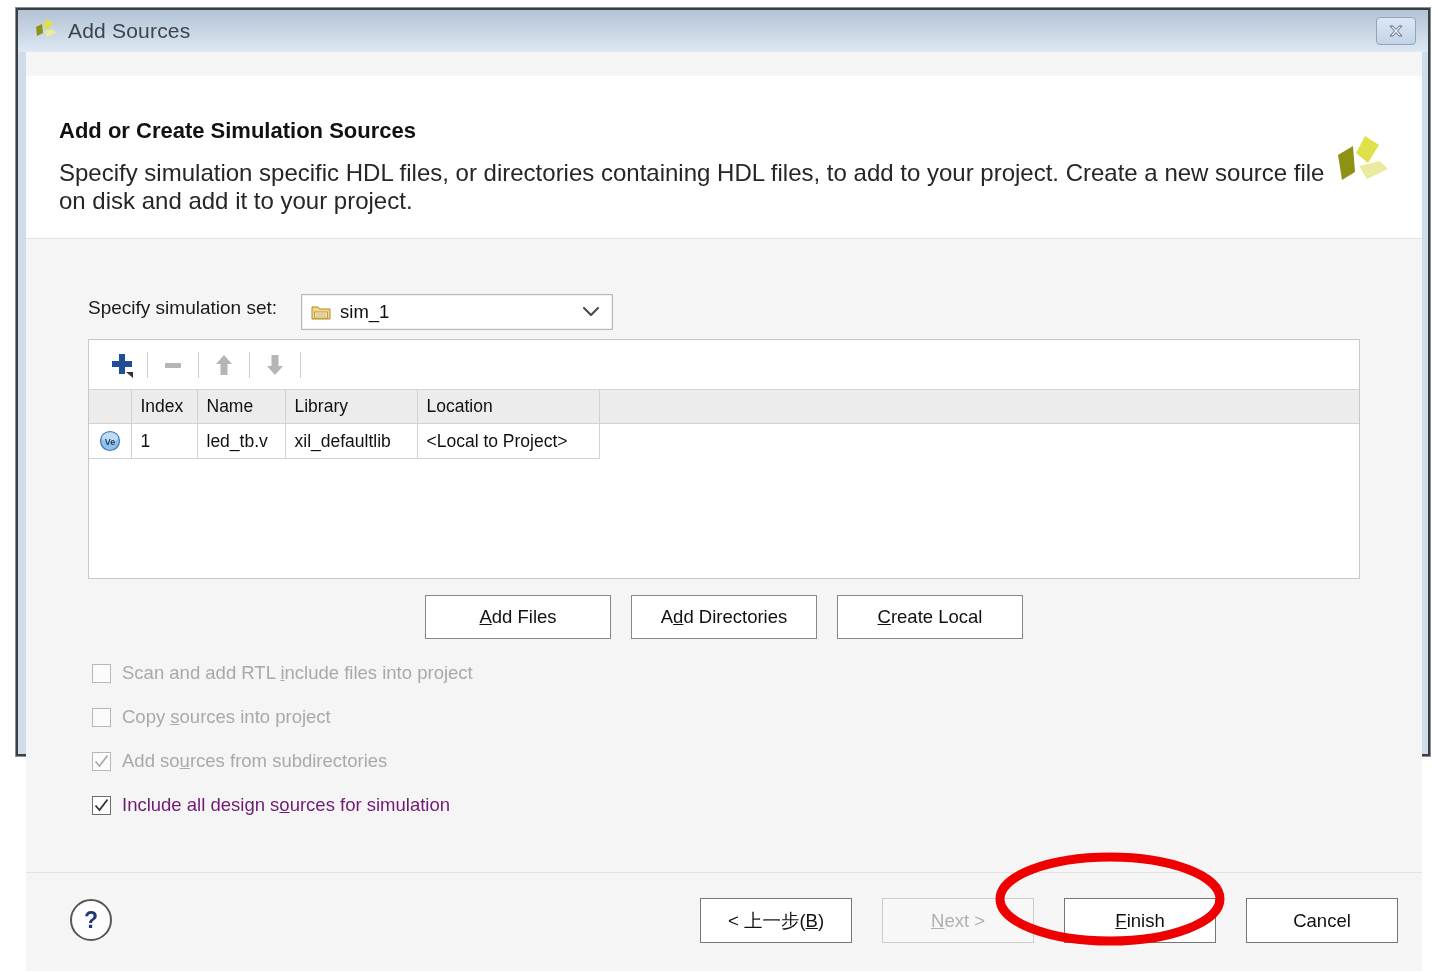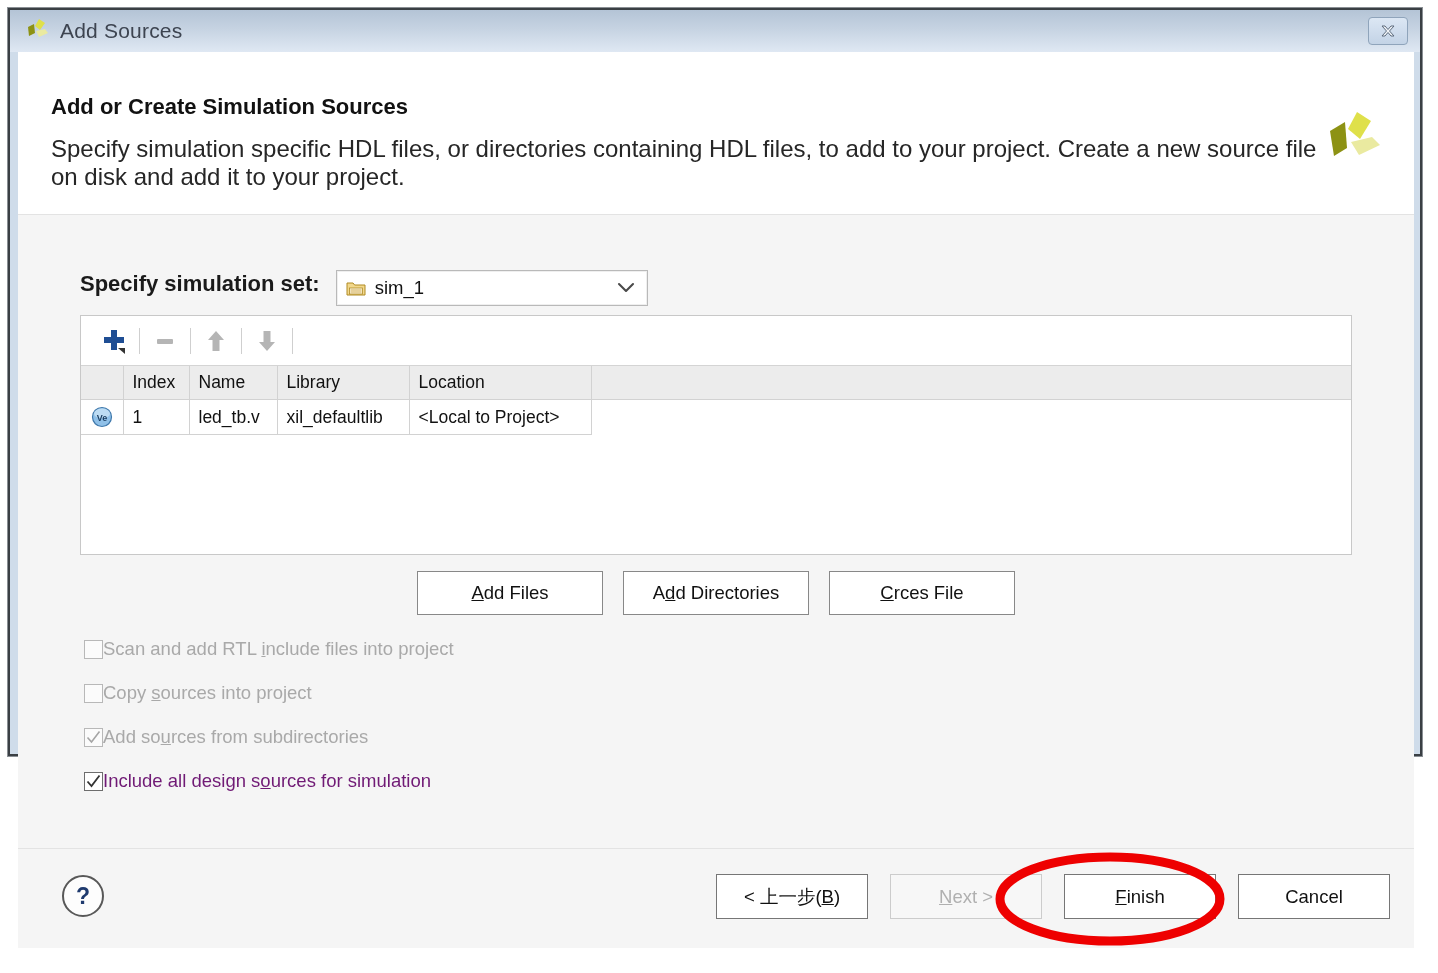"Add Sources" #dialog-window { left: 8px -> 16px }
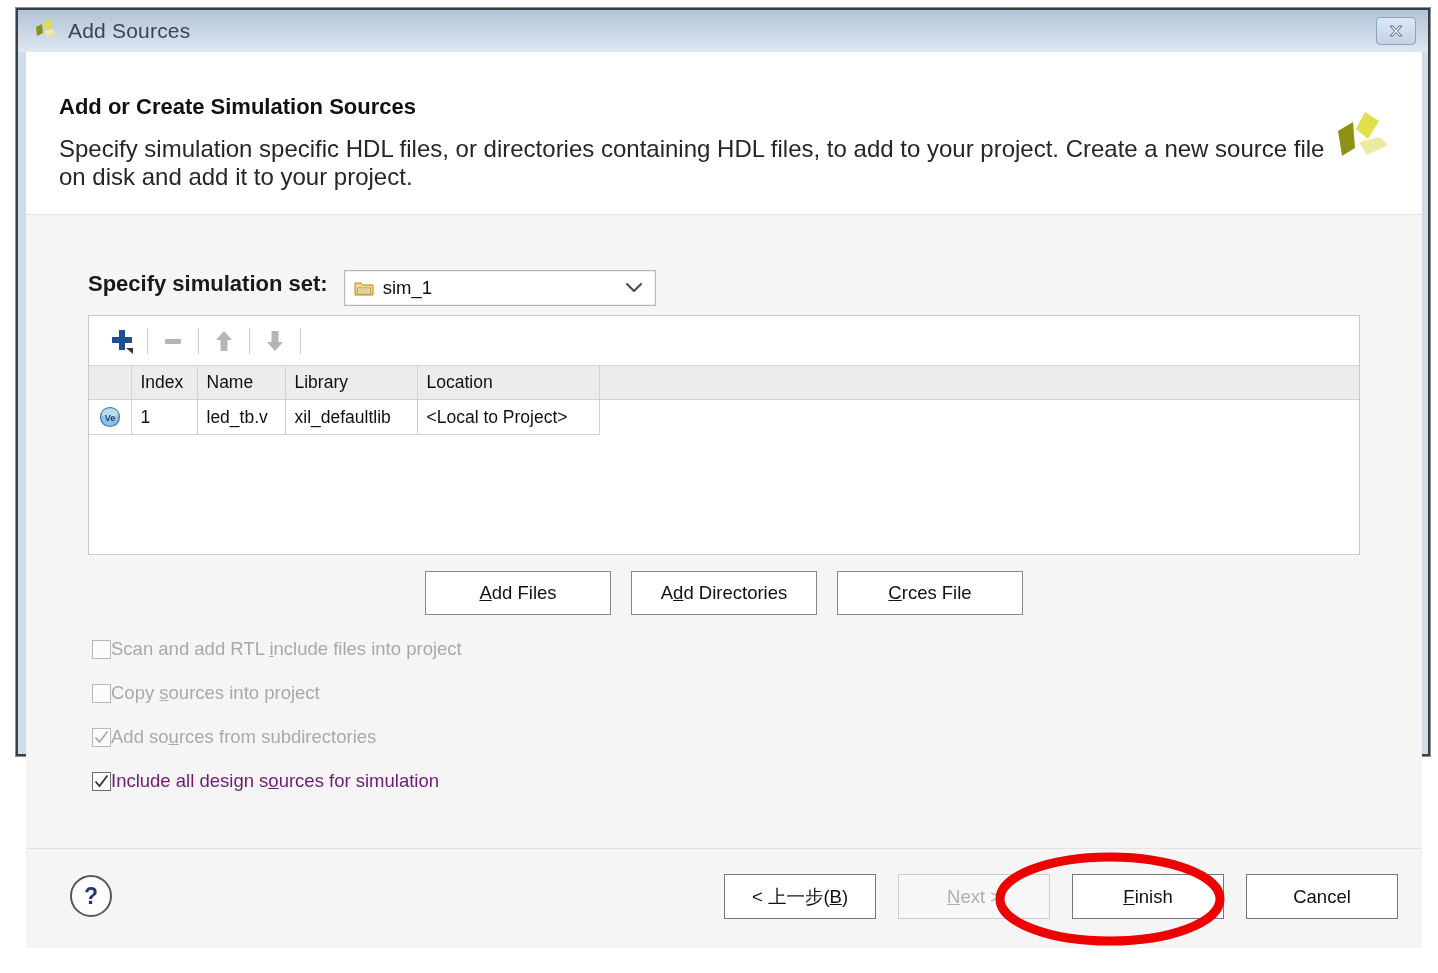"Add or Create Simulation Sources" #header-band { margin-top: none -> 24px }
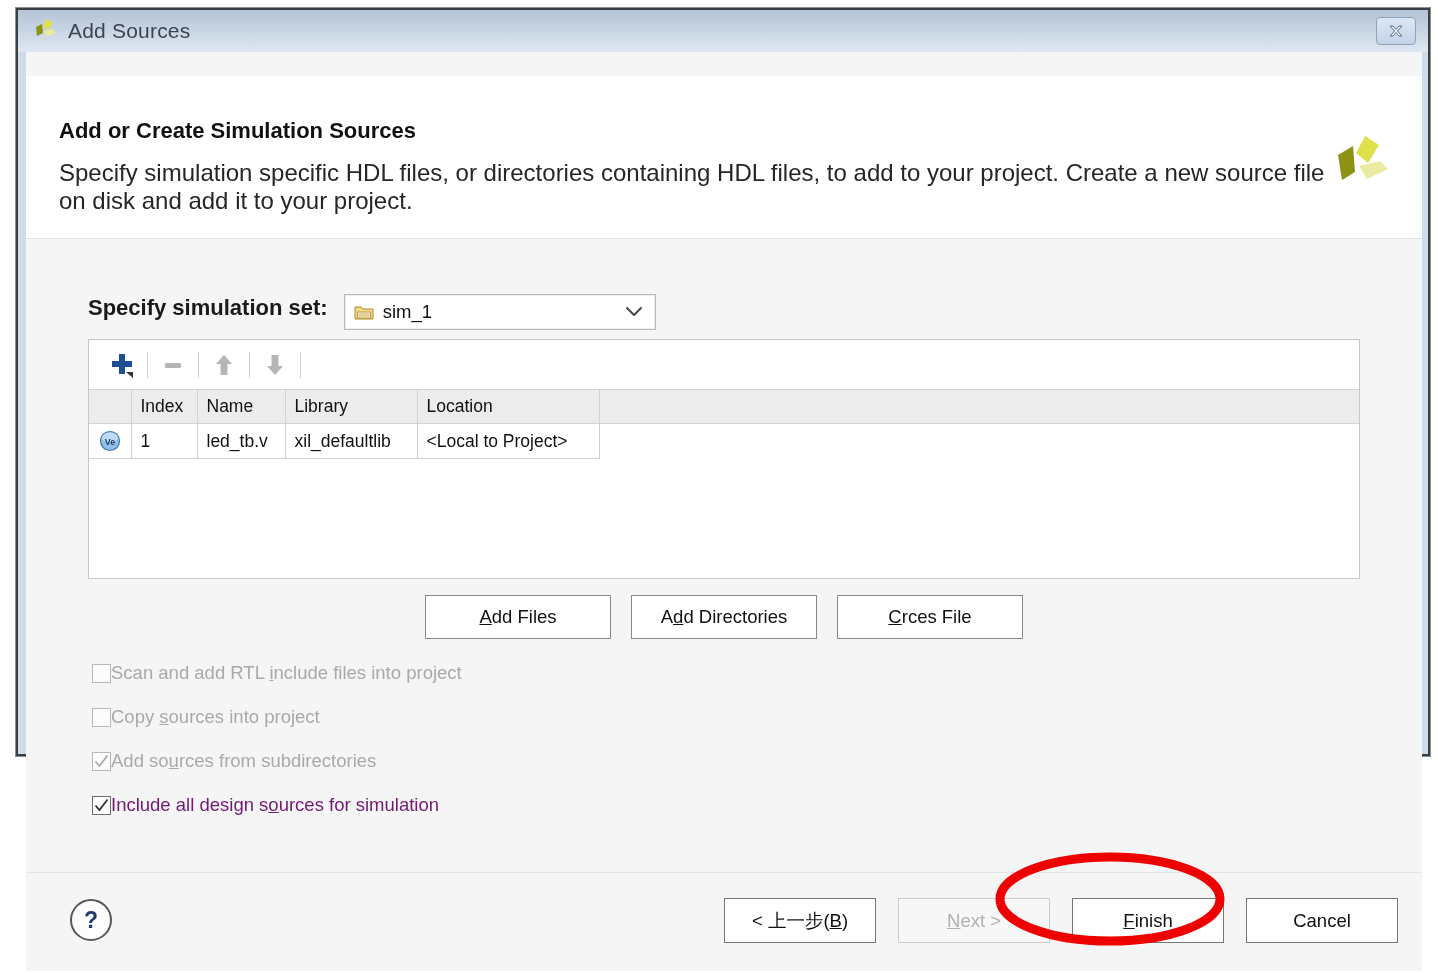"Specify simulation set:" #simset-label { font-size: 22px -> 19px; font-weight: bold -> none; margin-right: 16px -> 24px }
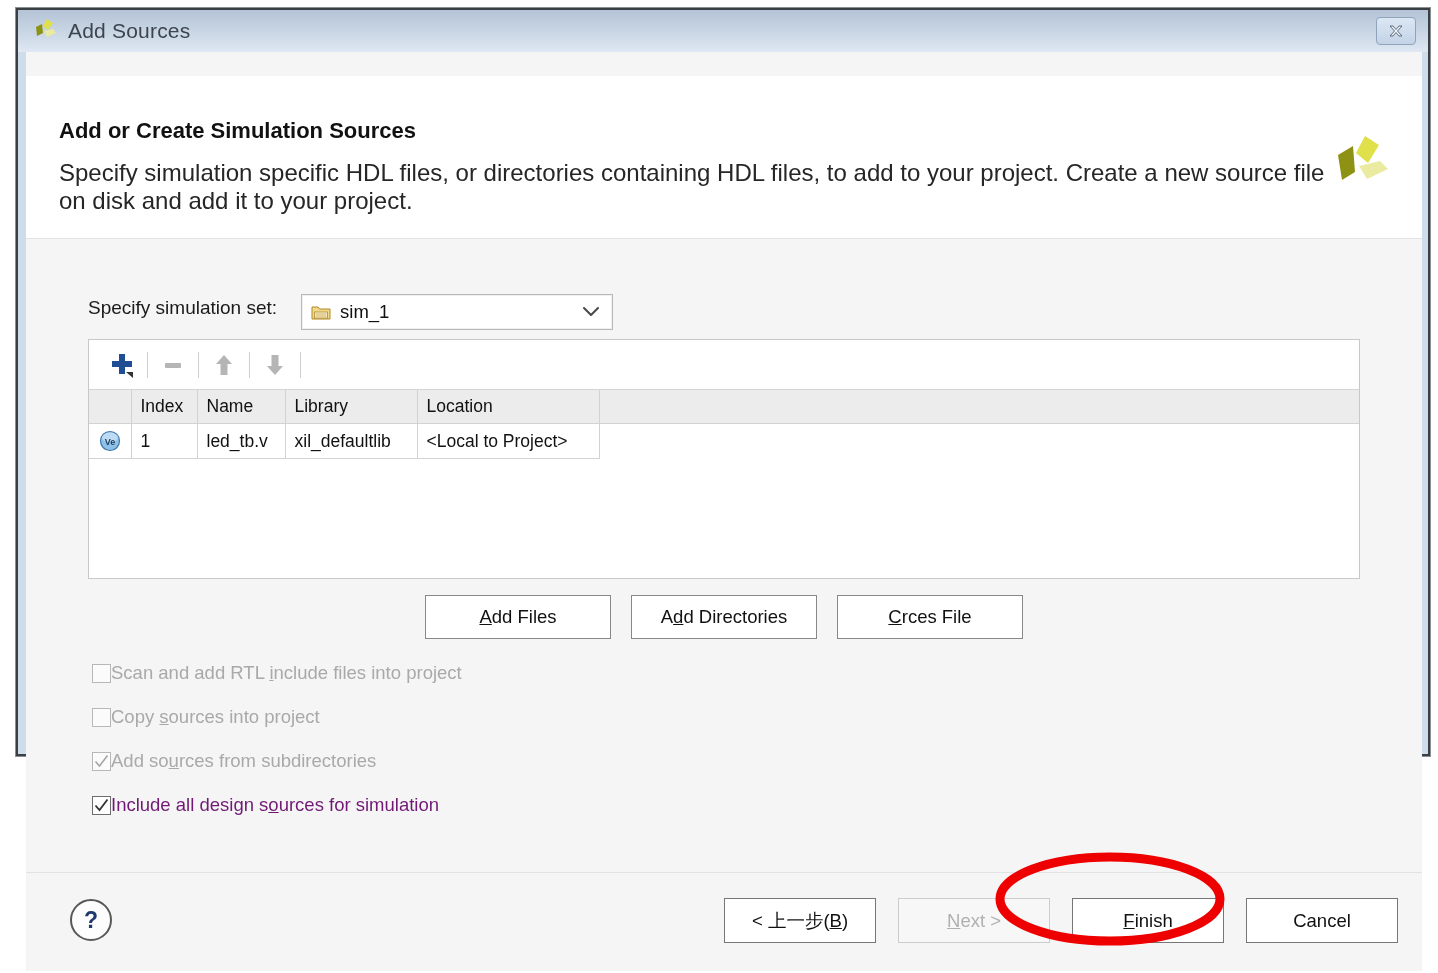"rces File" span { text: rces File -> reate Local }
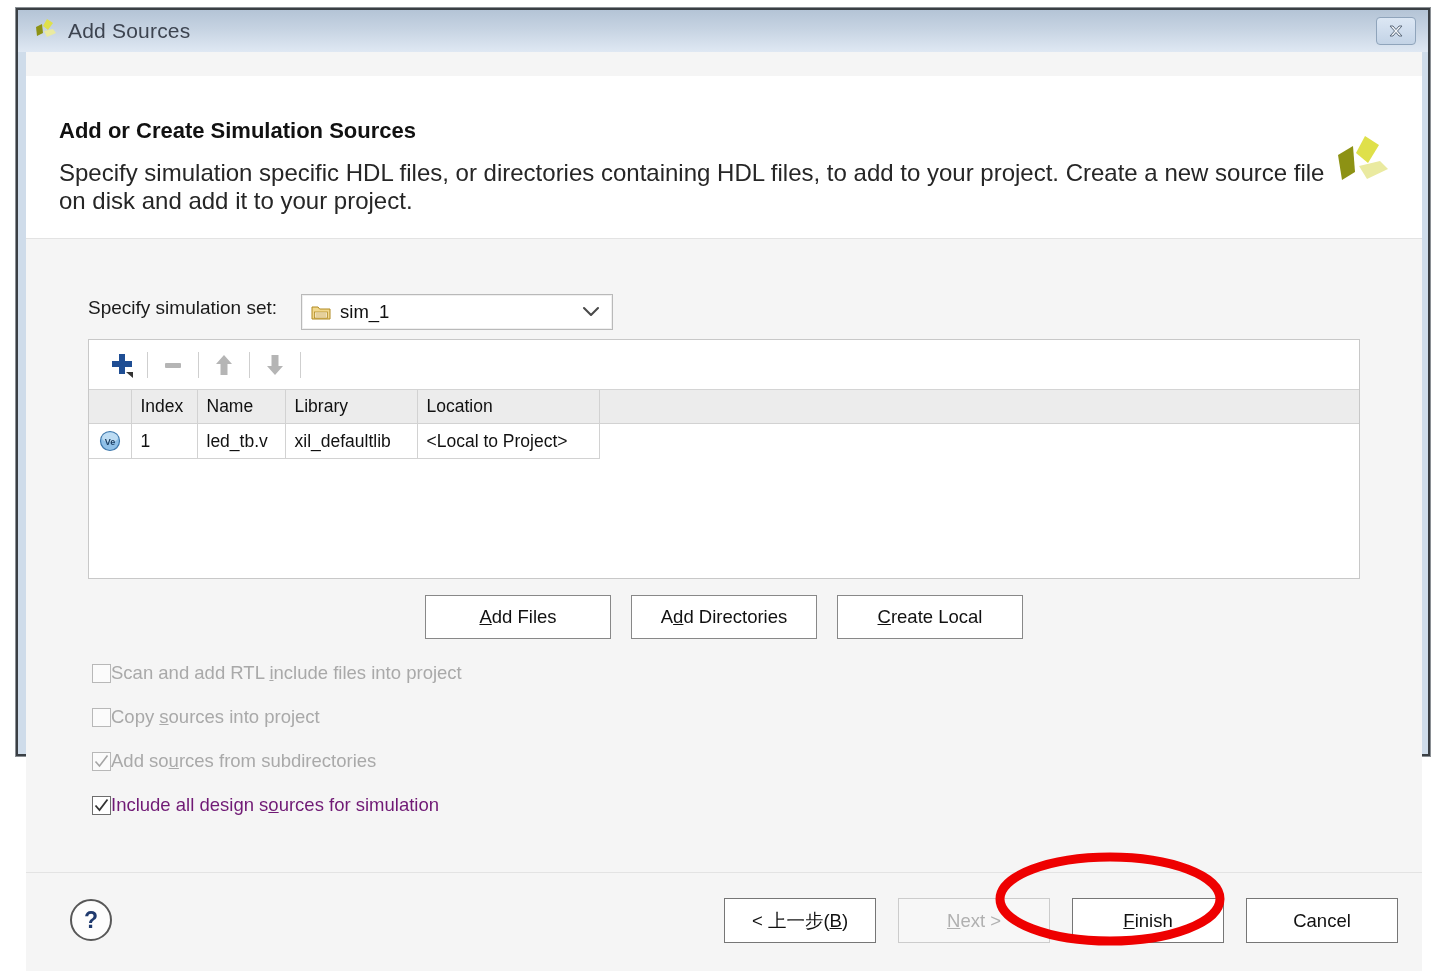"Scan and add RTL include" .cb-label { margin-left: 0 -> 11px }
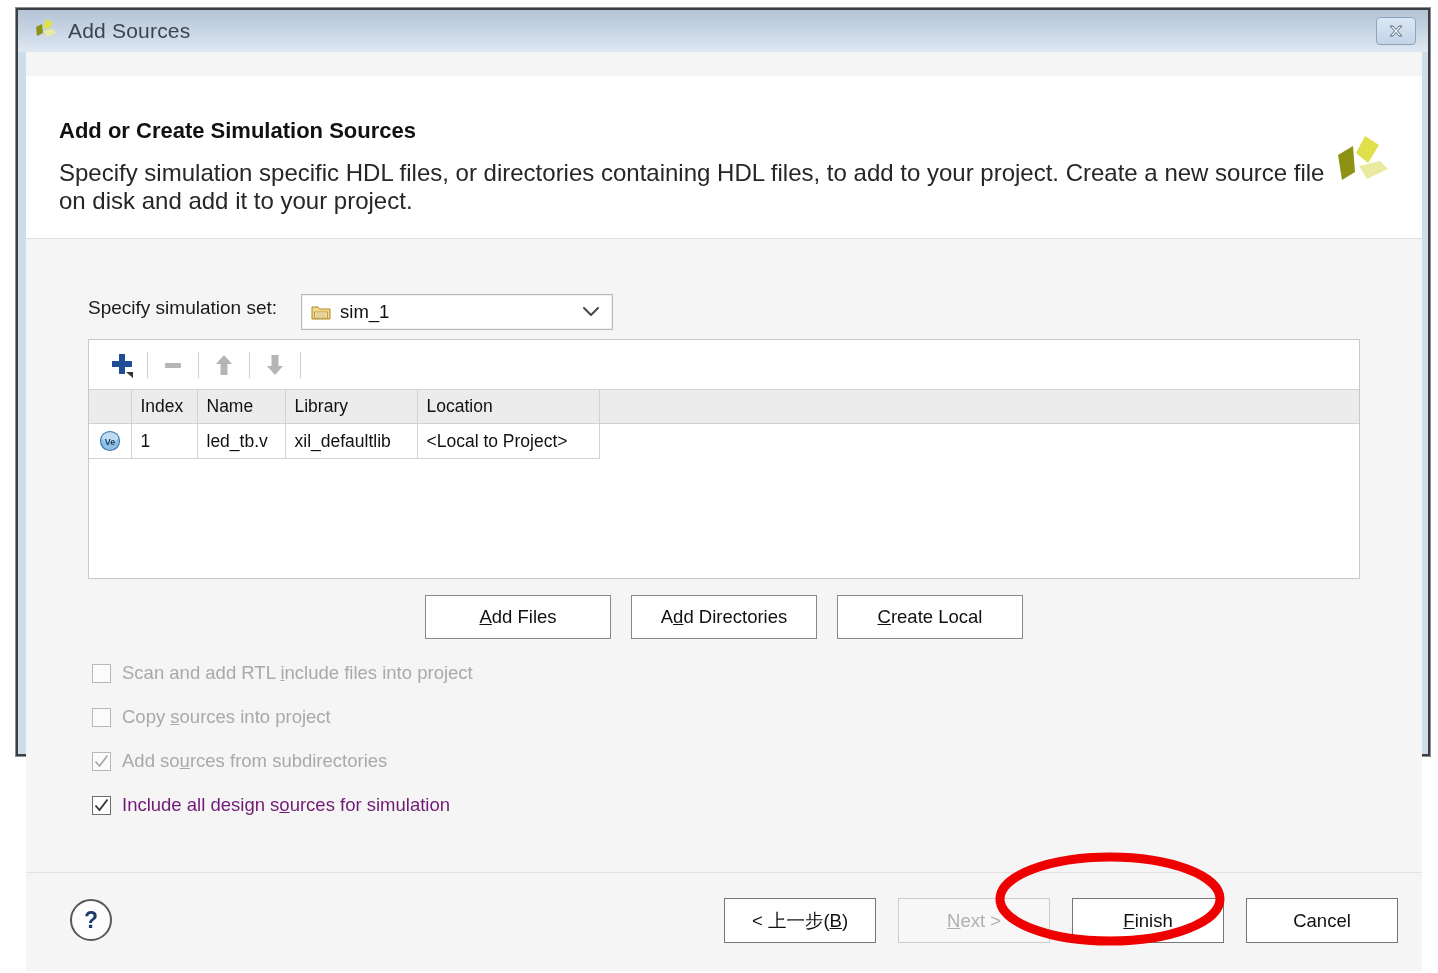"< 上一步(" #nav-buttons { gap: 22px -> 30px }
